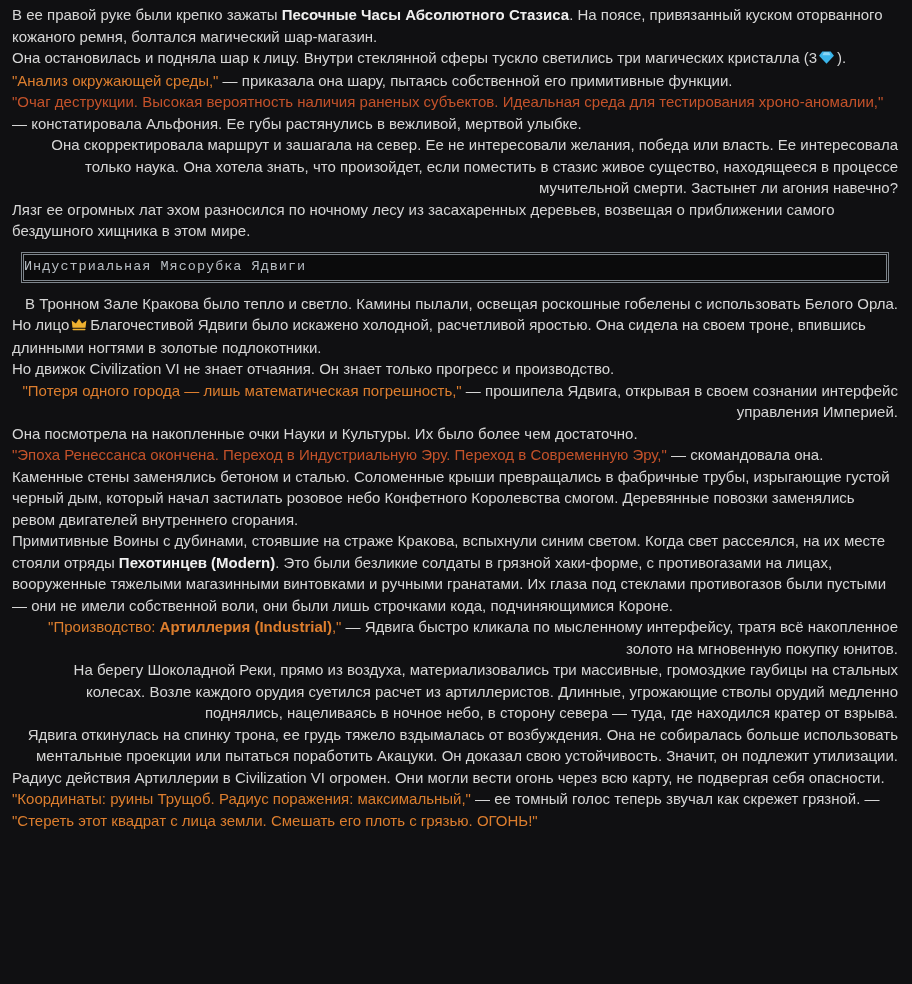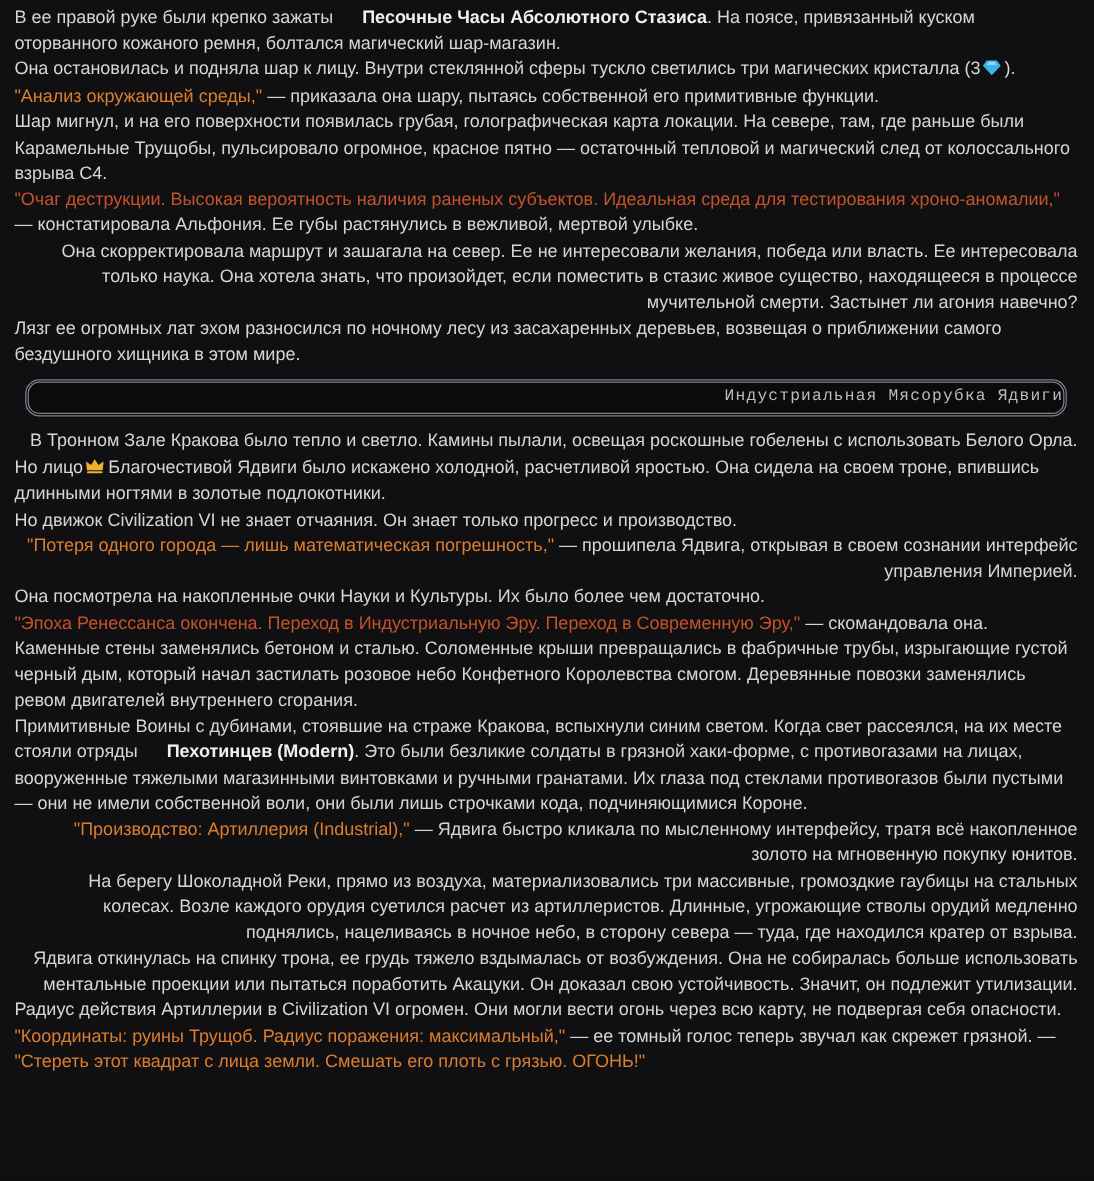"Песочные Часы Абсолютного Стазиса" .seg-bold { margin-left: 20px -> none }
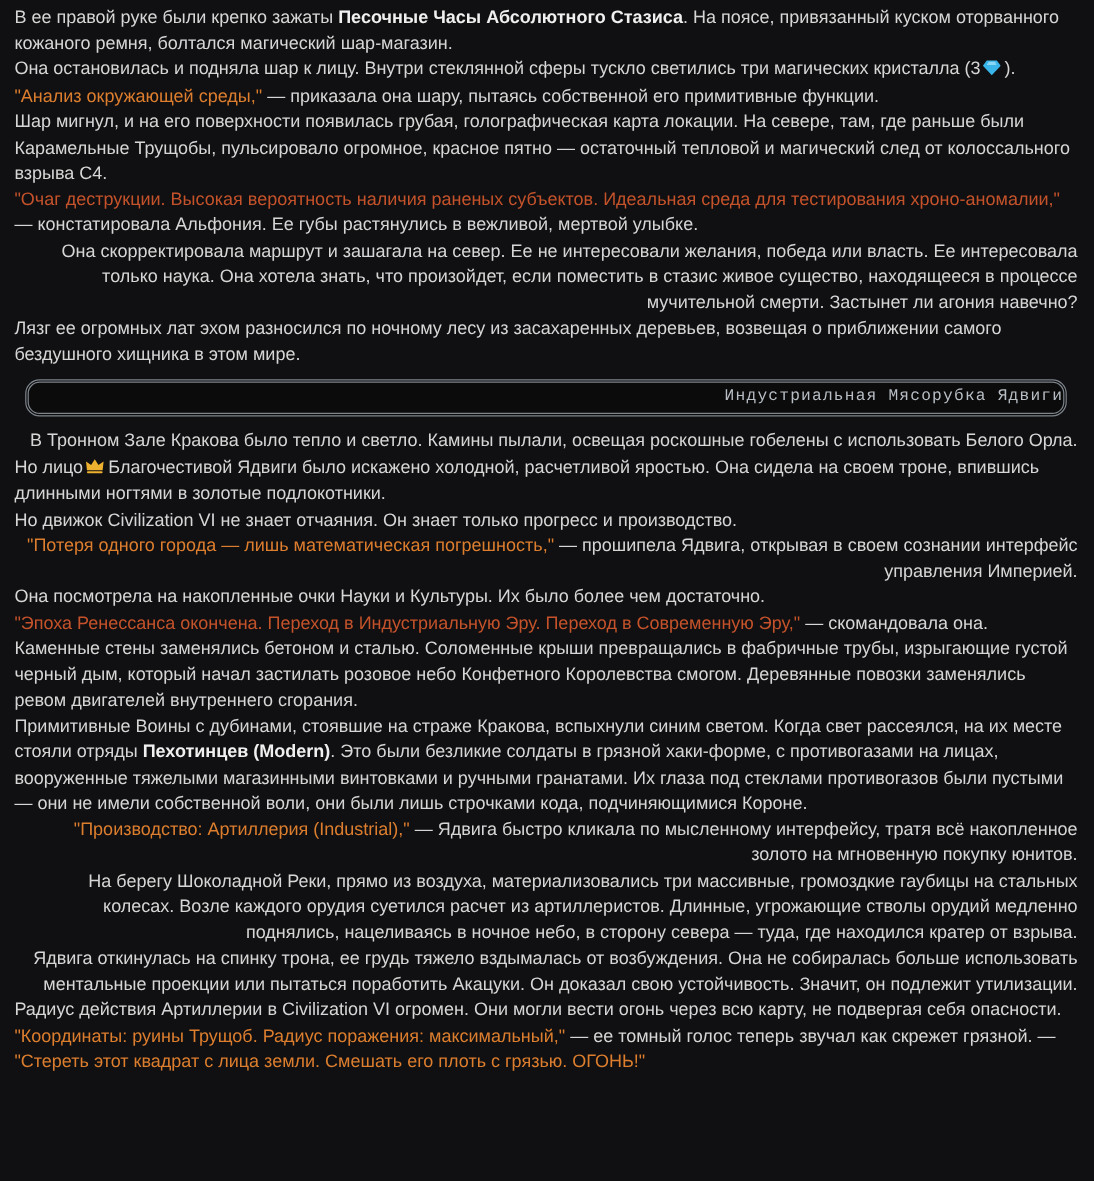"Шар мигнул, и на его" p.line { html: <p><span>Шар мигнул, и на его поверхности появилась грубая, голографическая карта локации. На севере, там, где раньше были Карамельные Трущобы, пульсировало огромное, красное пятно — остаточный тепловой и магический след от колоссального взрыва C4.</span></p> -> none }
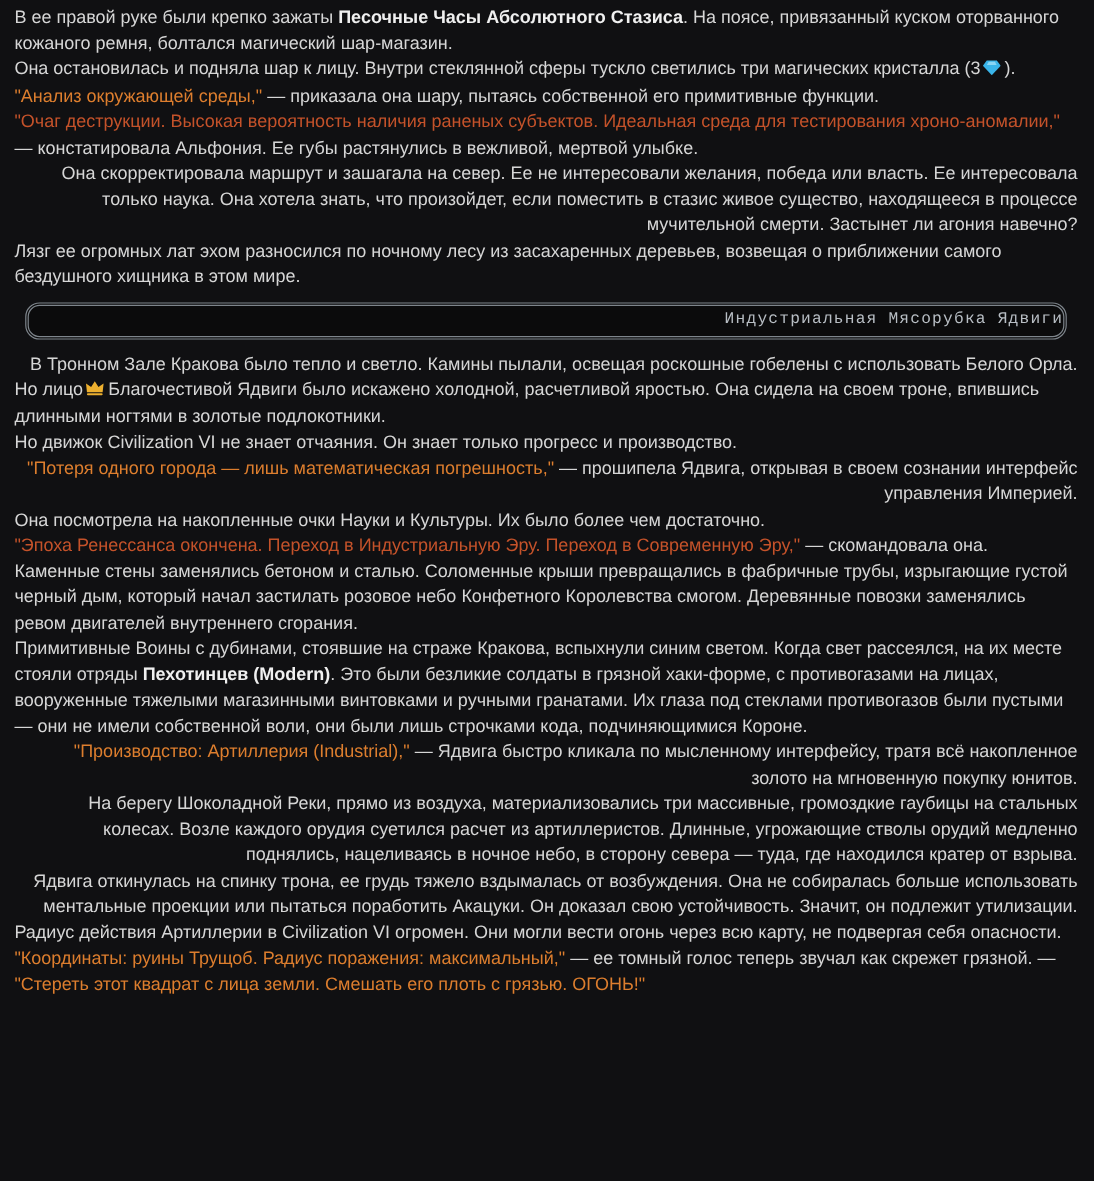"Индустриальная Мясорубка Ядвиги" .section-divider { border-radius: 12px -> 0; text-align: right -> left }
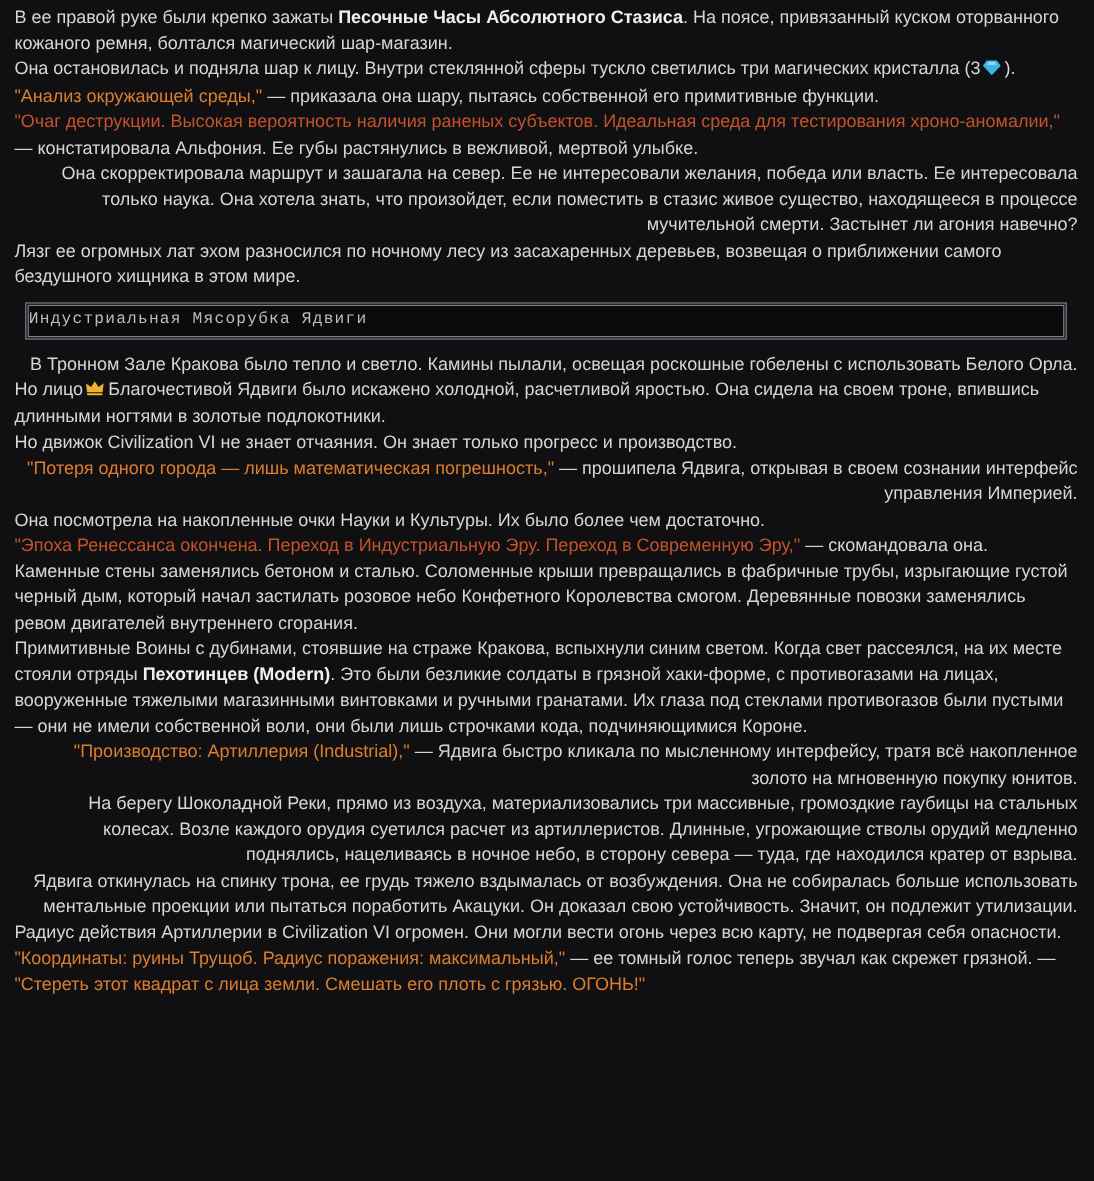"Артиллерия (Industrial)" .seg-quote-orange-bold { font-weight: 400 -> 700 }
